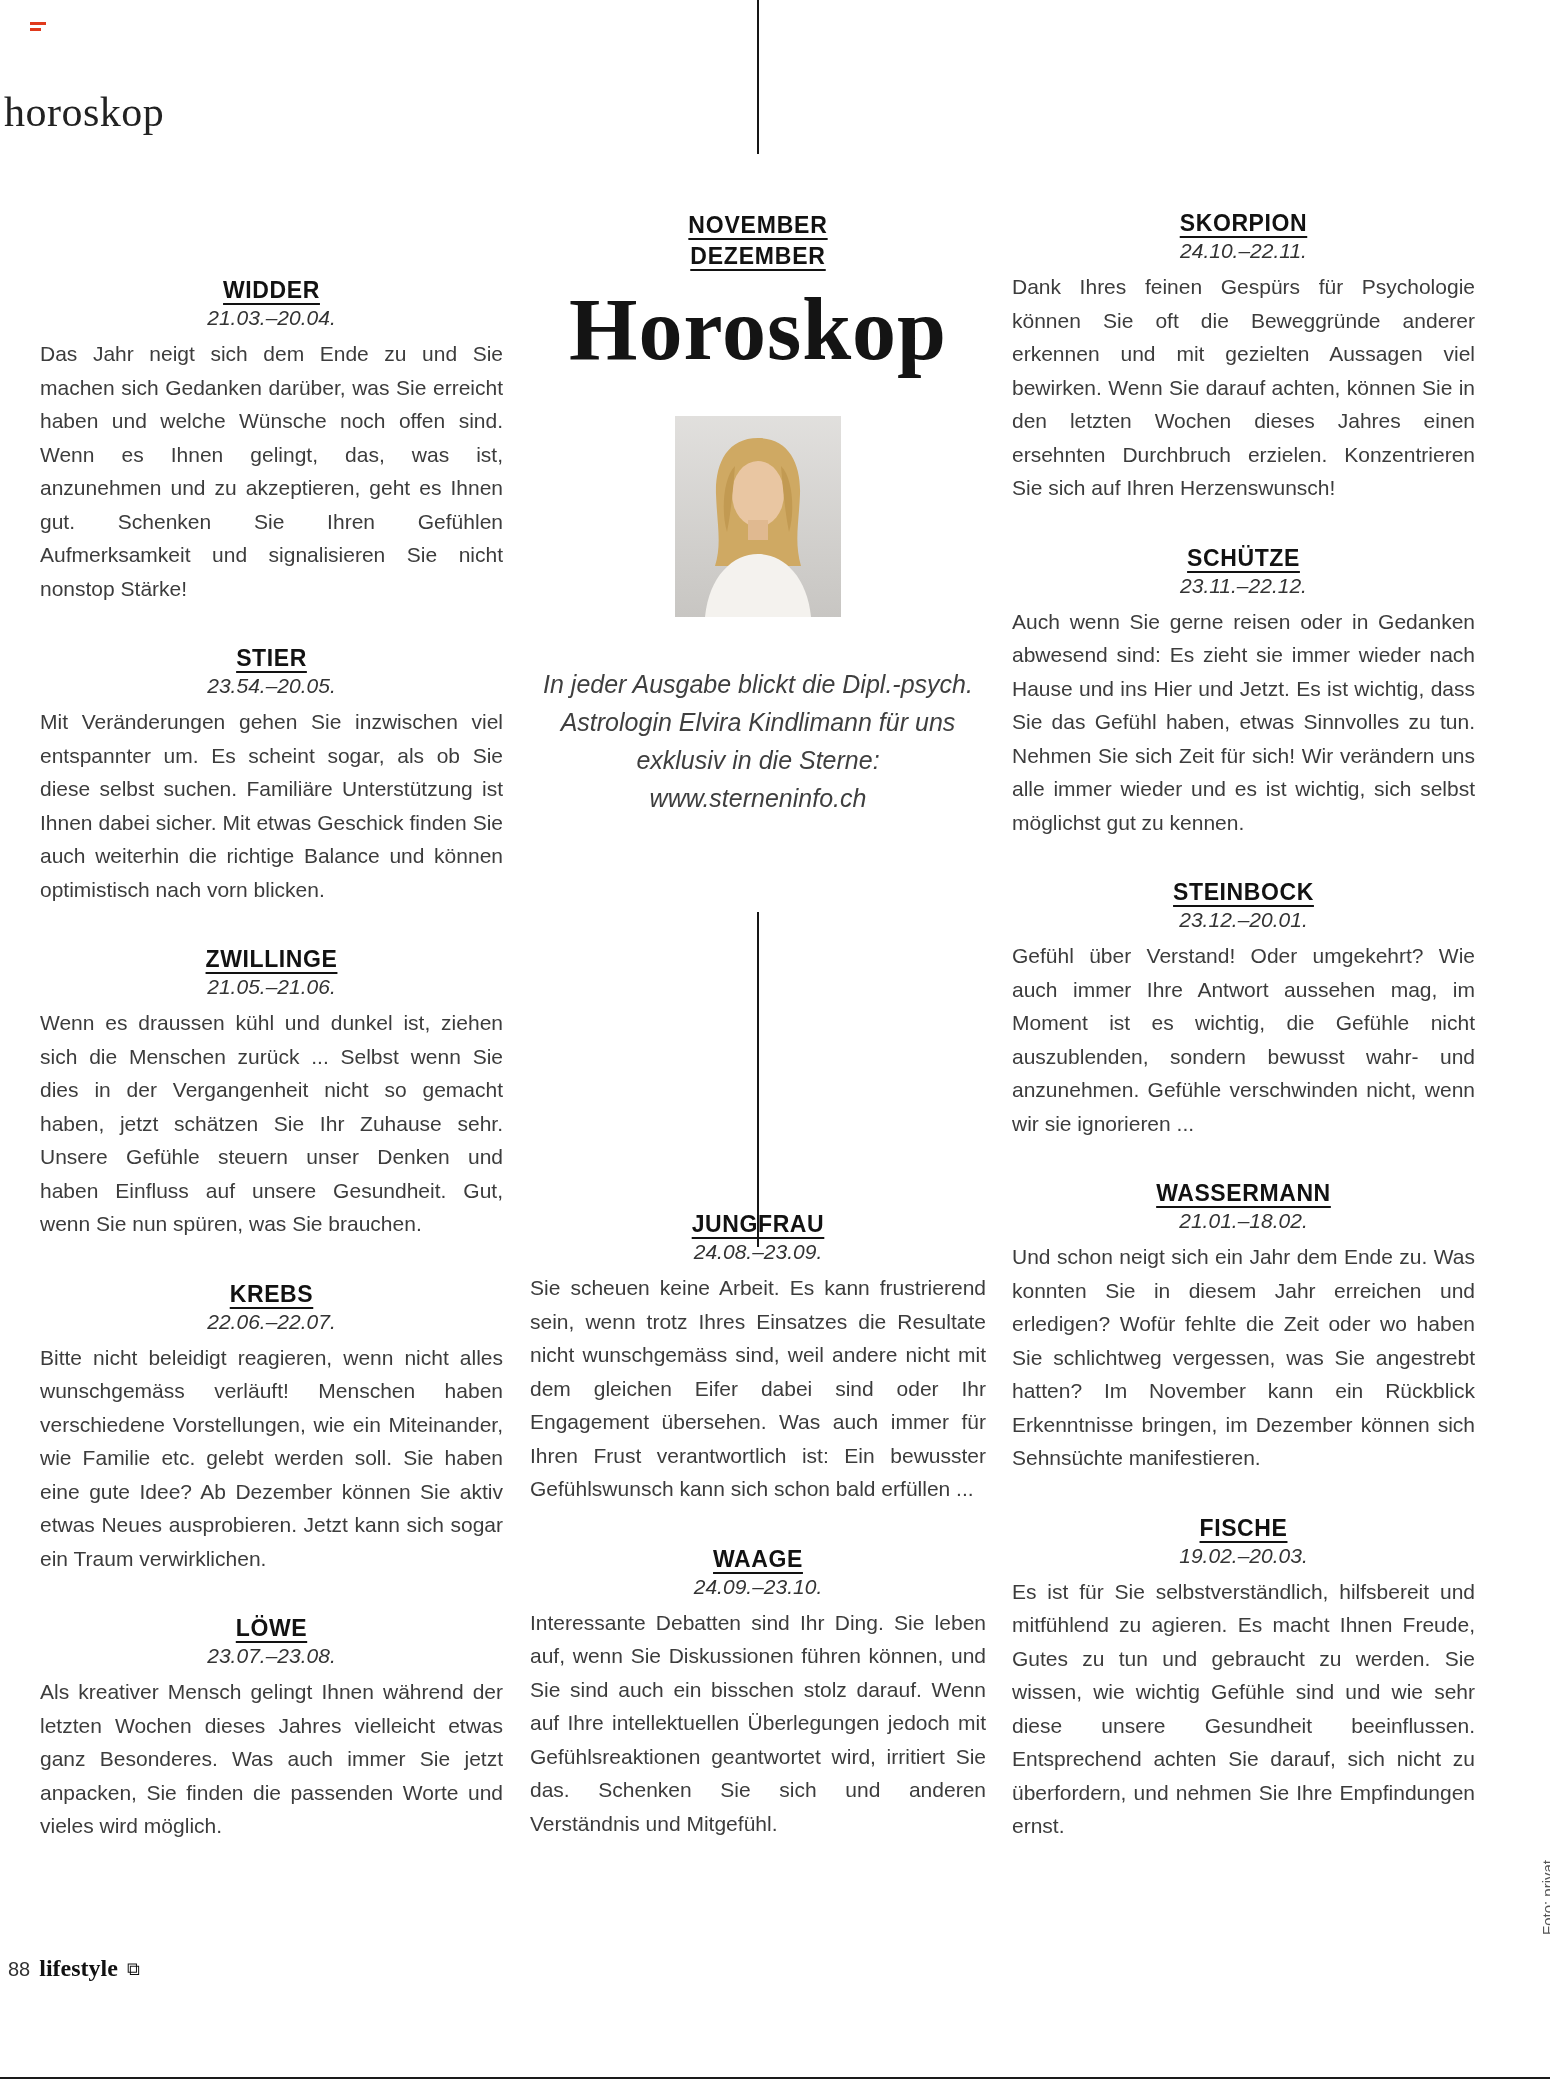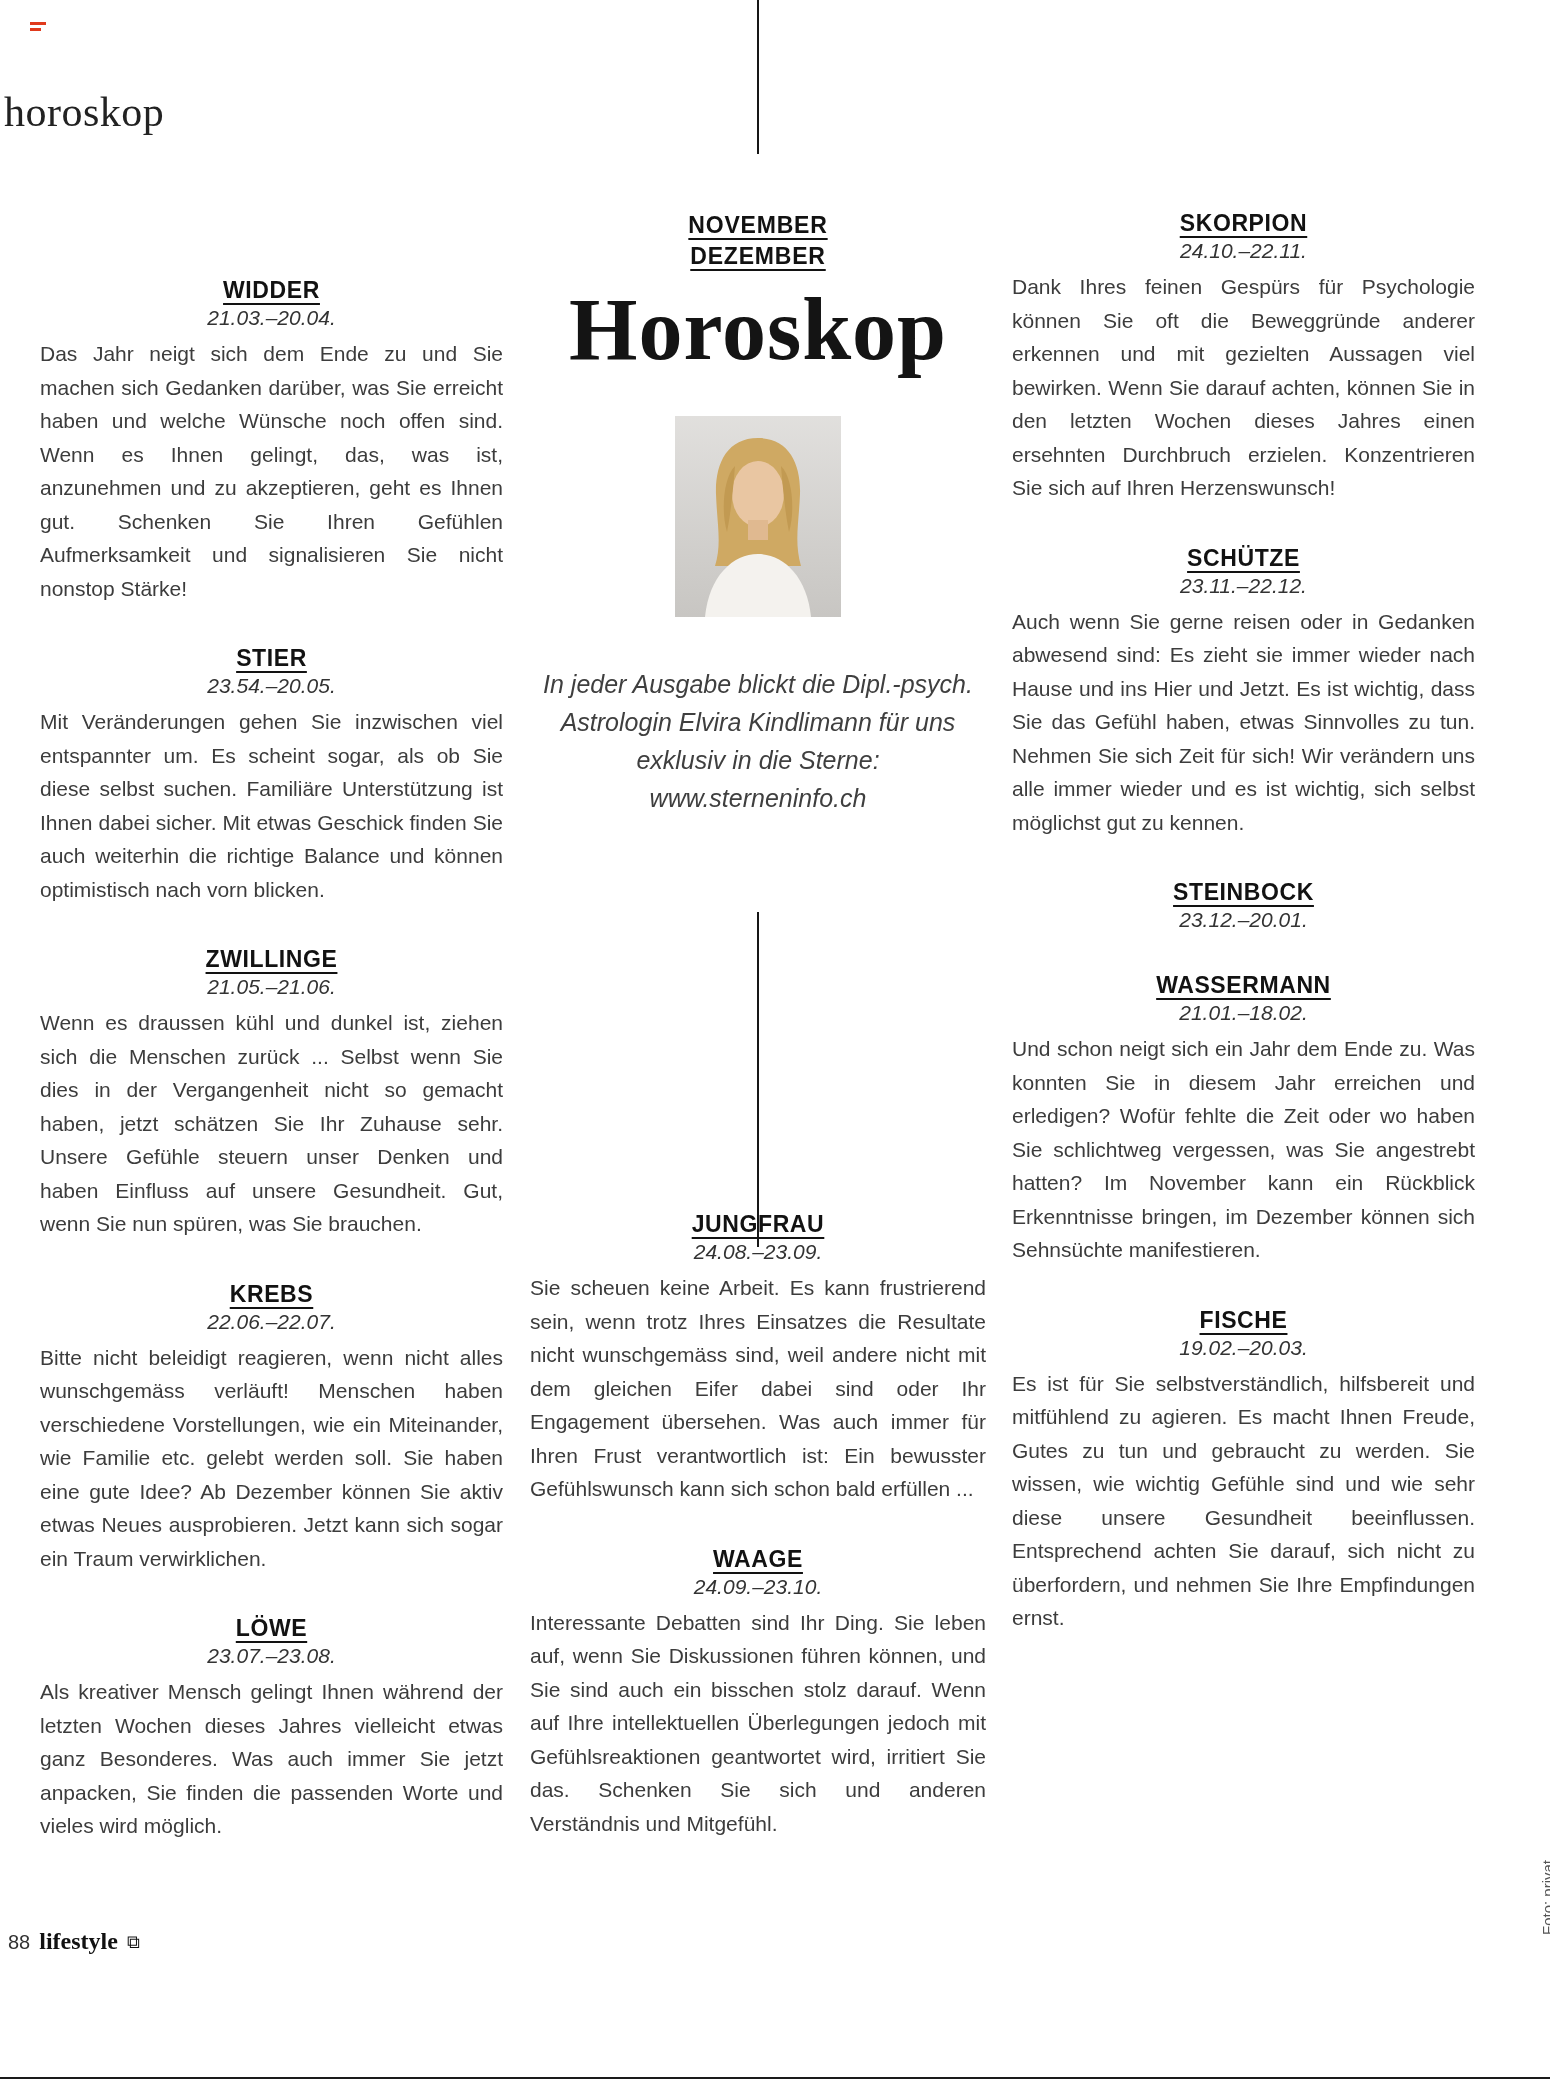"Gefühl über Verstand! Oder umgekehrt?" p.sign-text { html: none -> <p>Gefühl über Verstand! Oder umgekehrt? Wie auch immer Ihre Antwort aussehen mag, im Moment ist es wichtig, die Gefühle nicht auszublenden, sondern bewusst wahr- und anzunehmen. Gefühle verschwinden nicht, wenn wir sie ignorieren ...</p> }
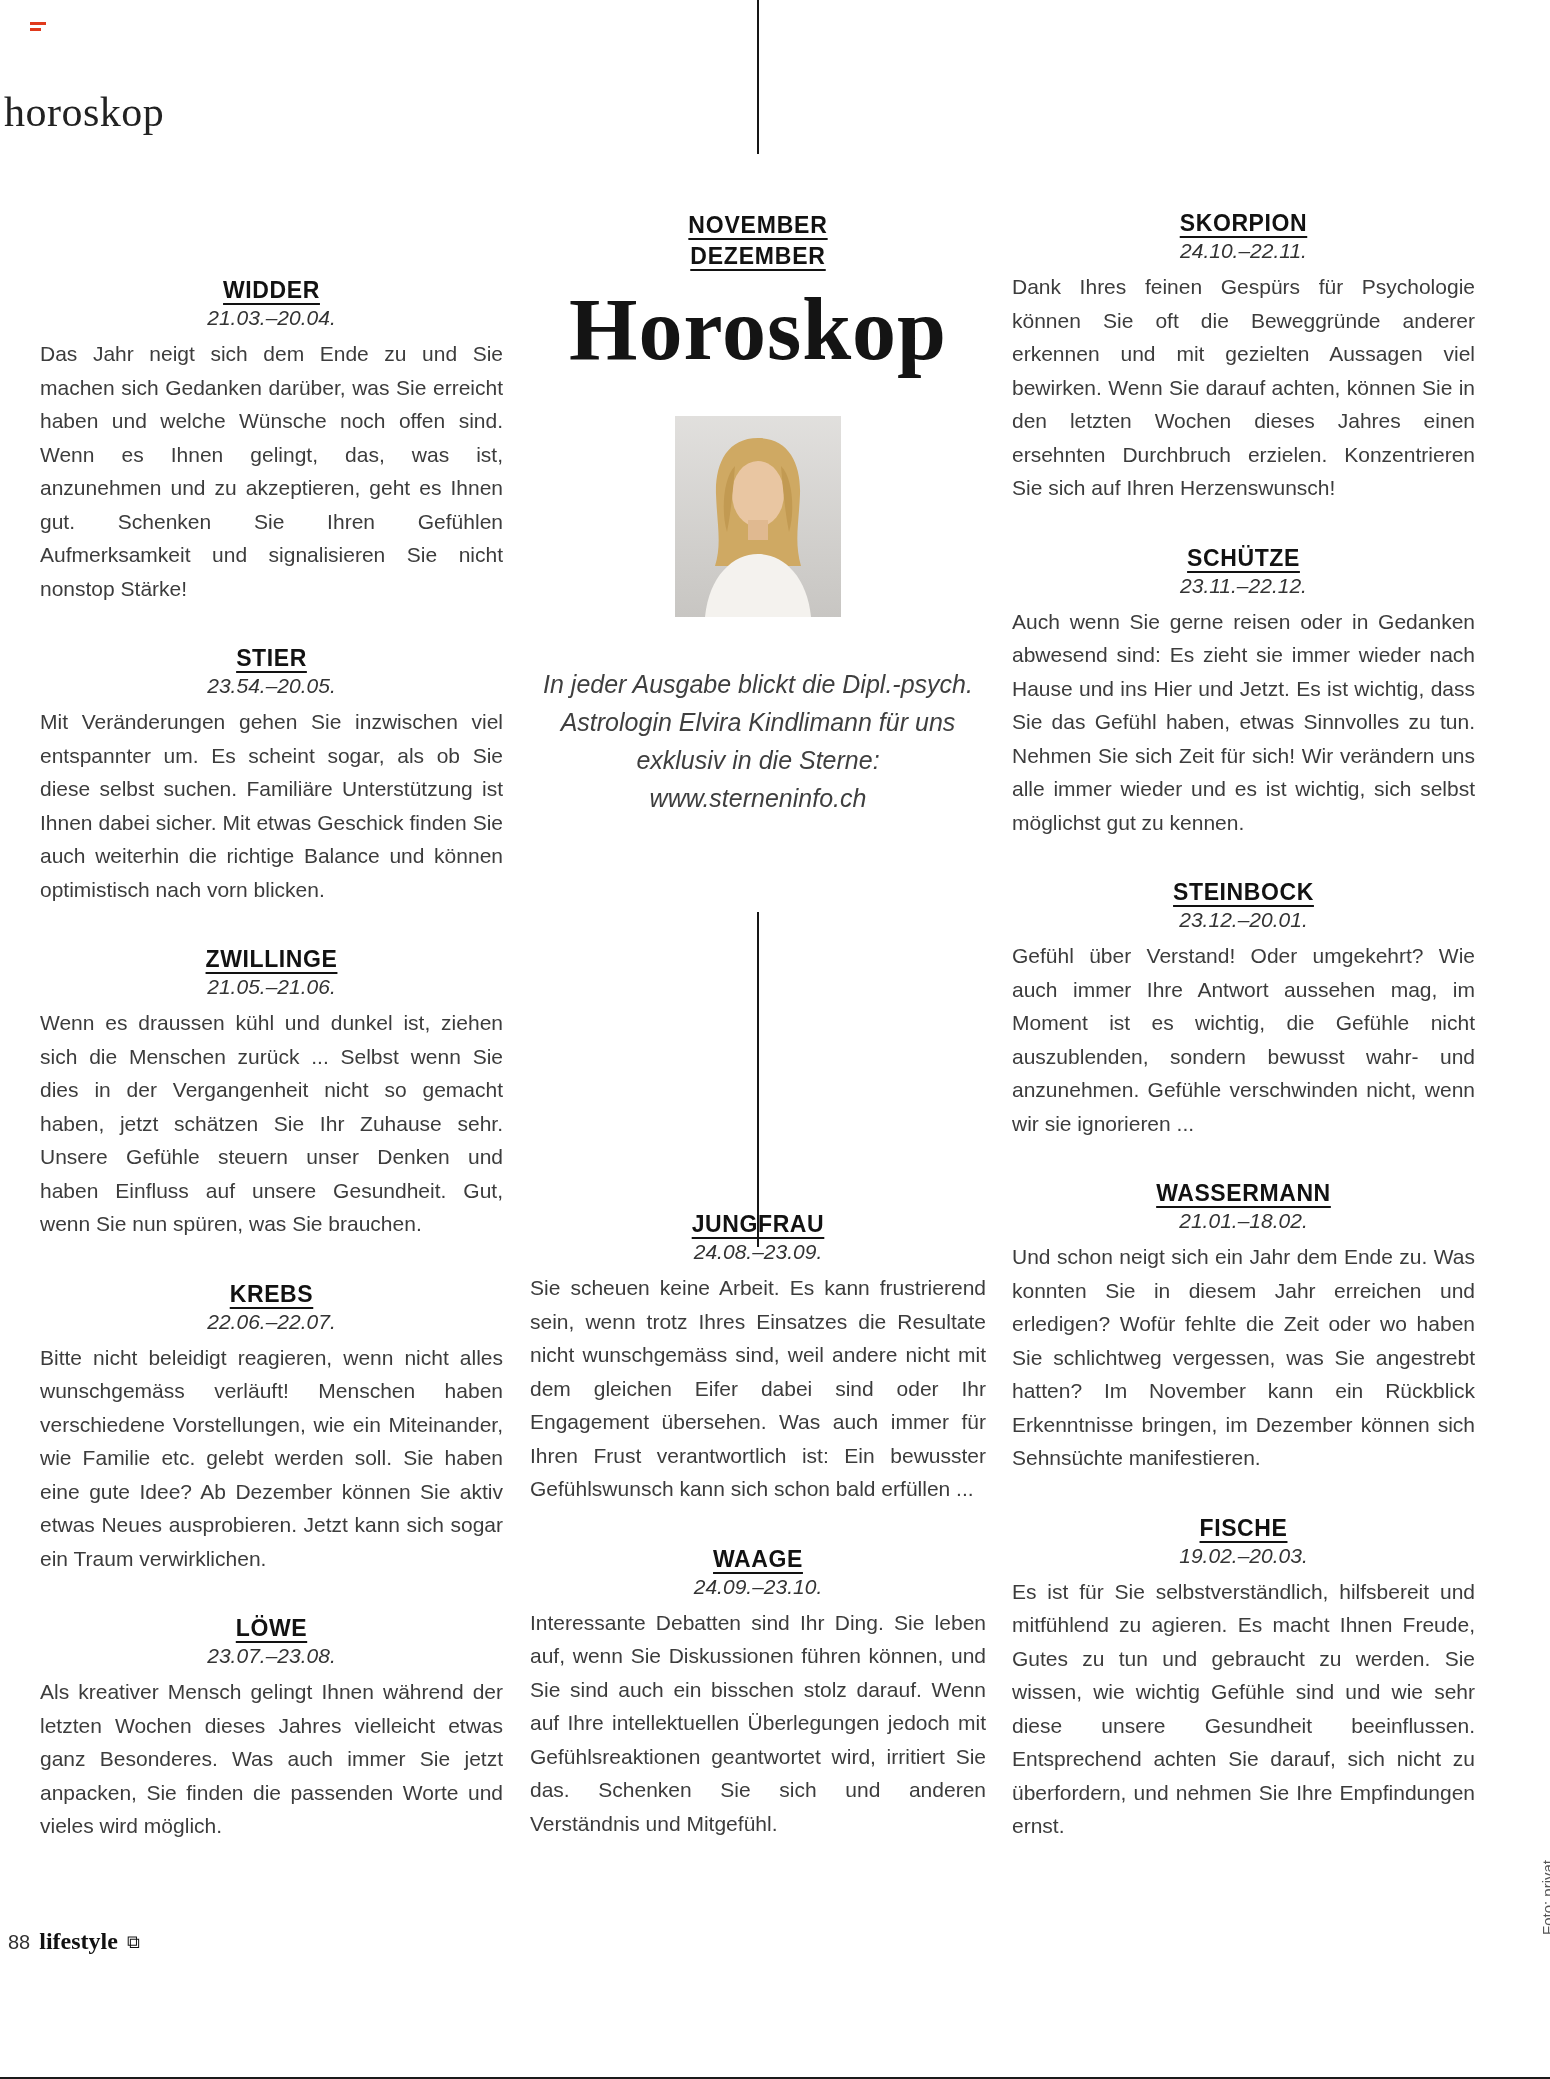"lifestyle" .footer .mag-name { margin-top: none -> 27px }
